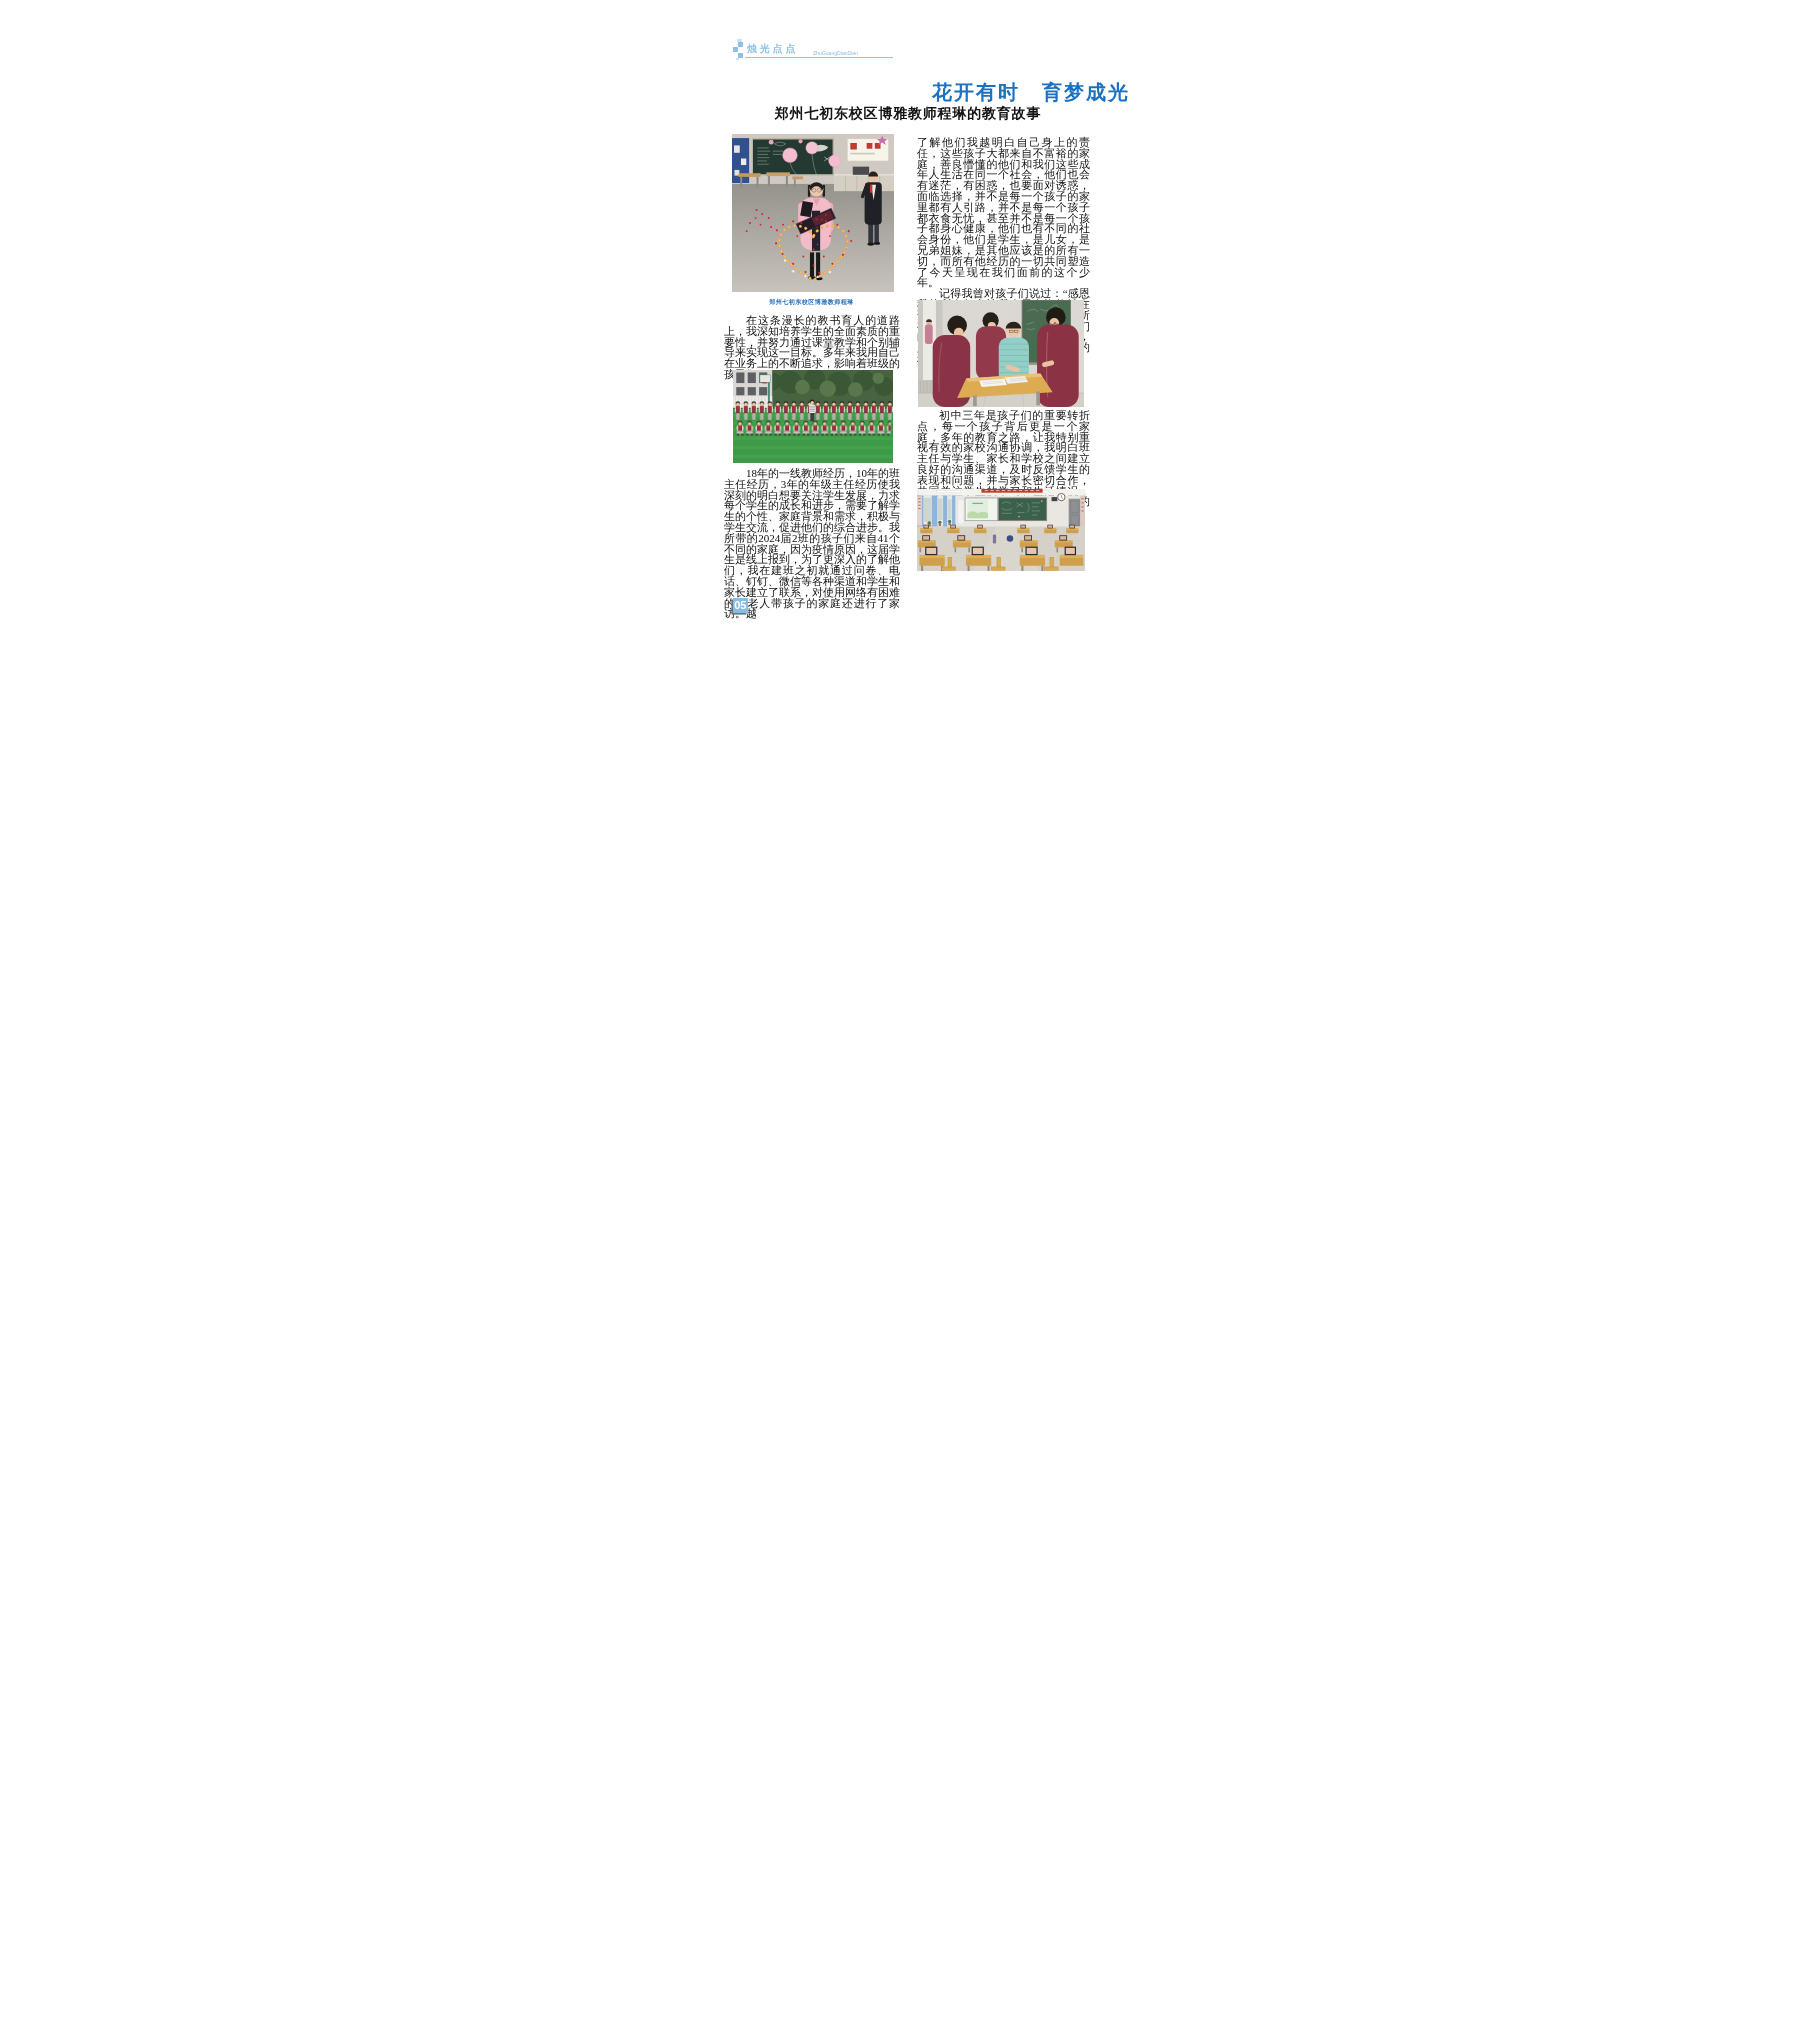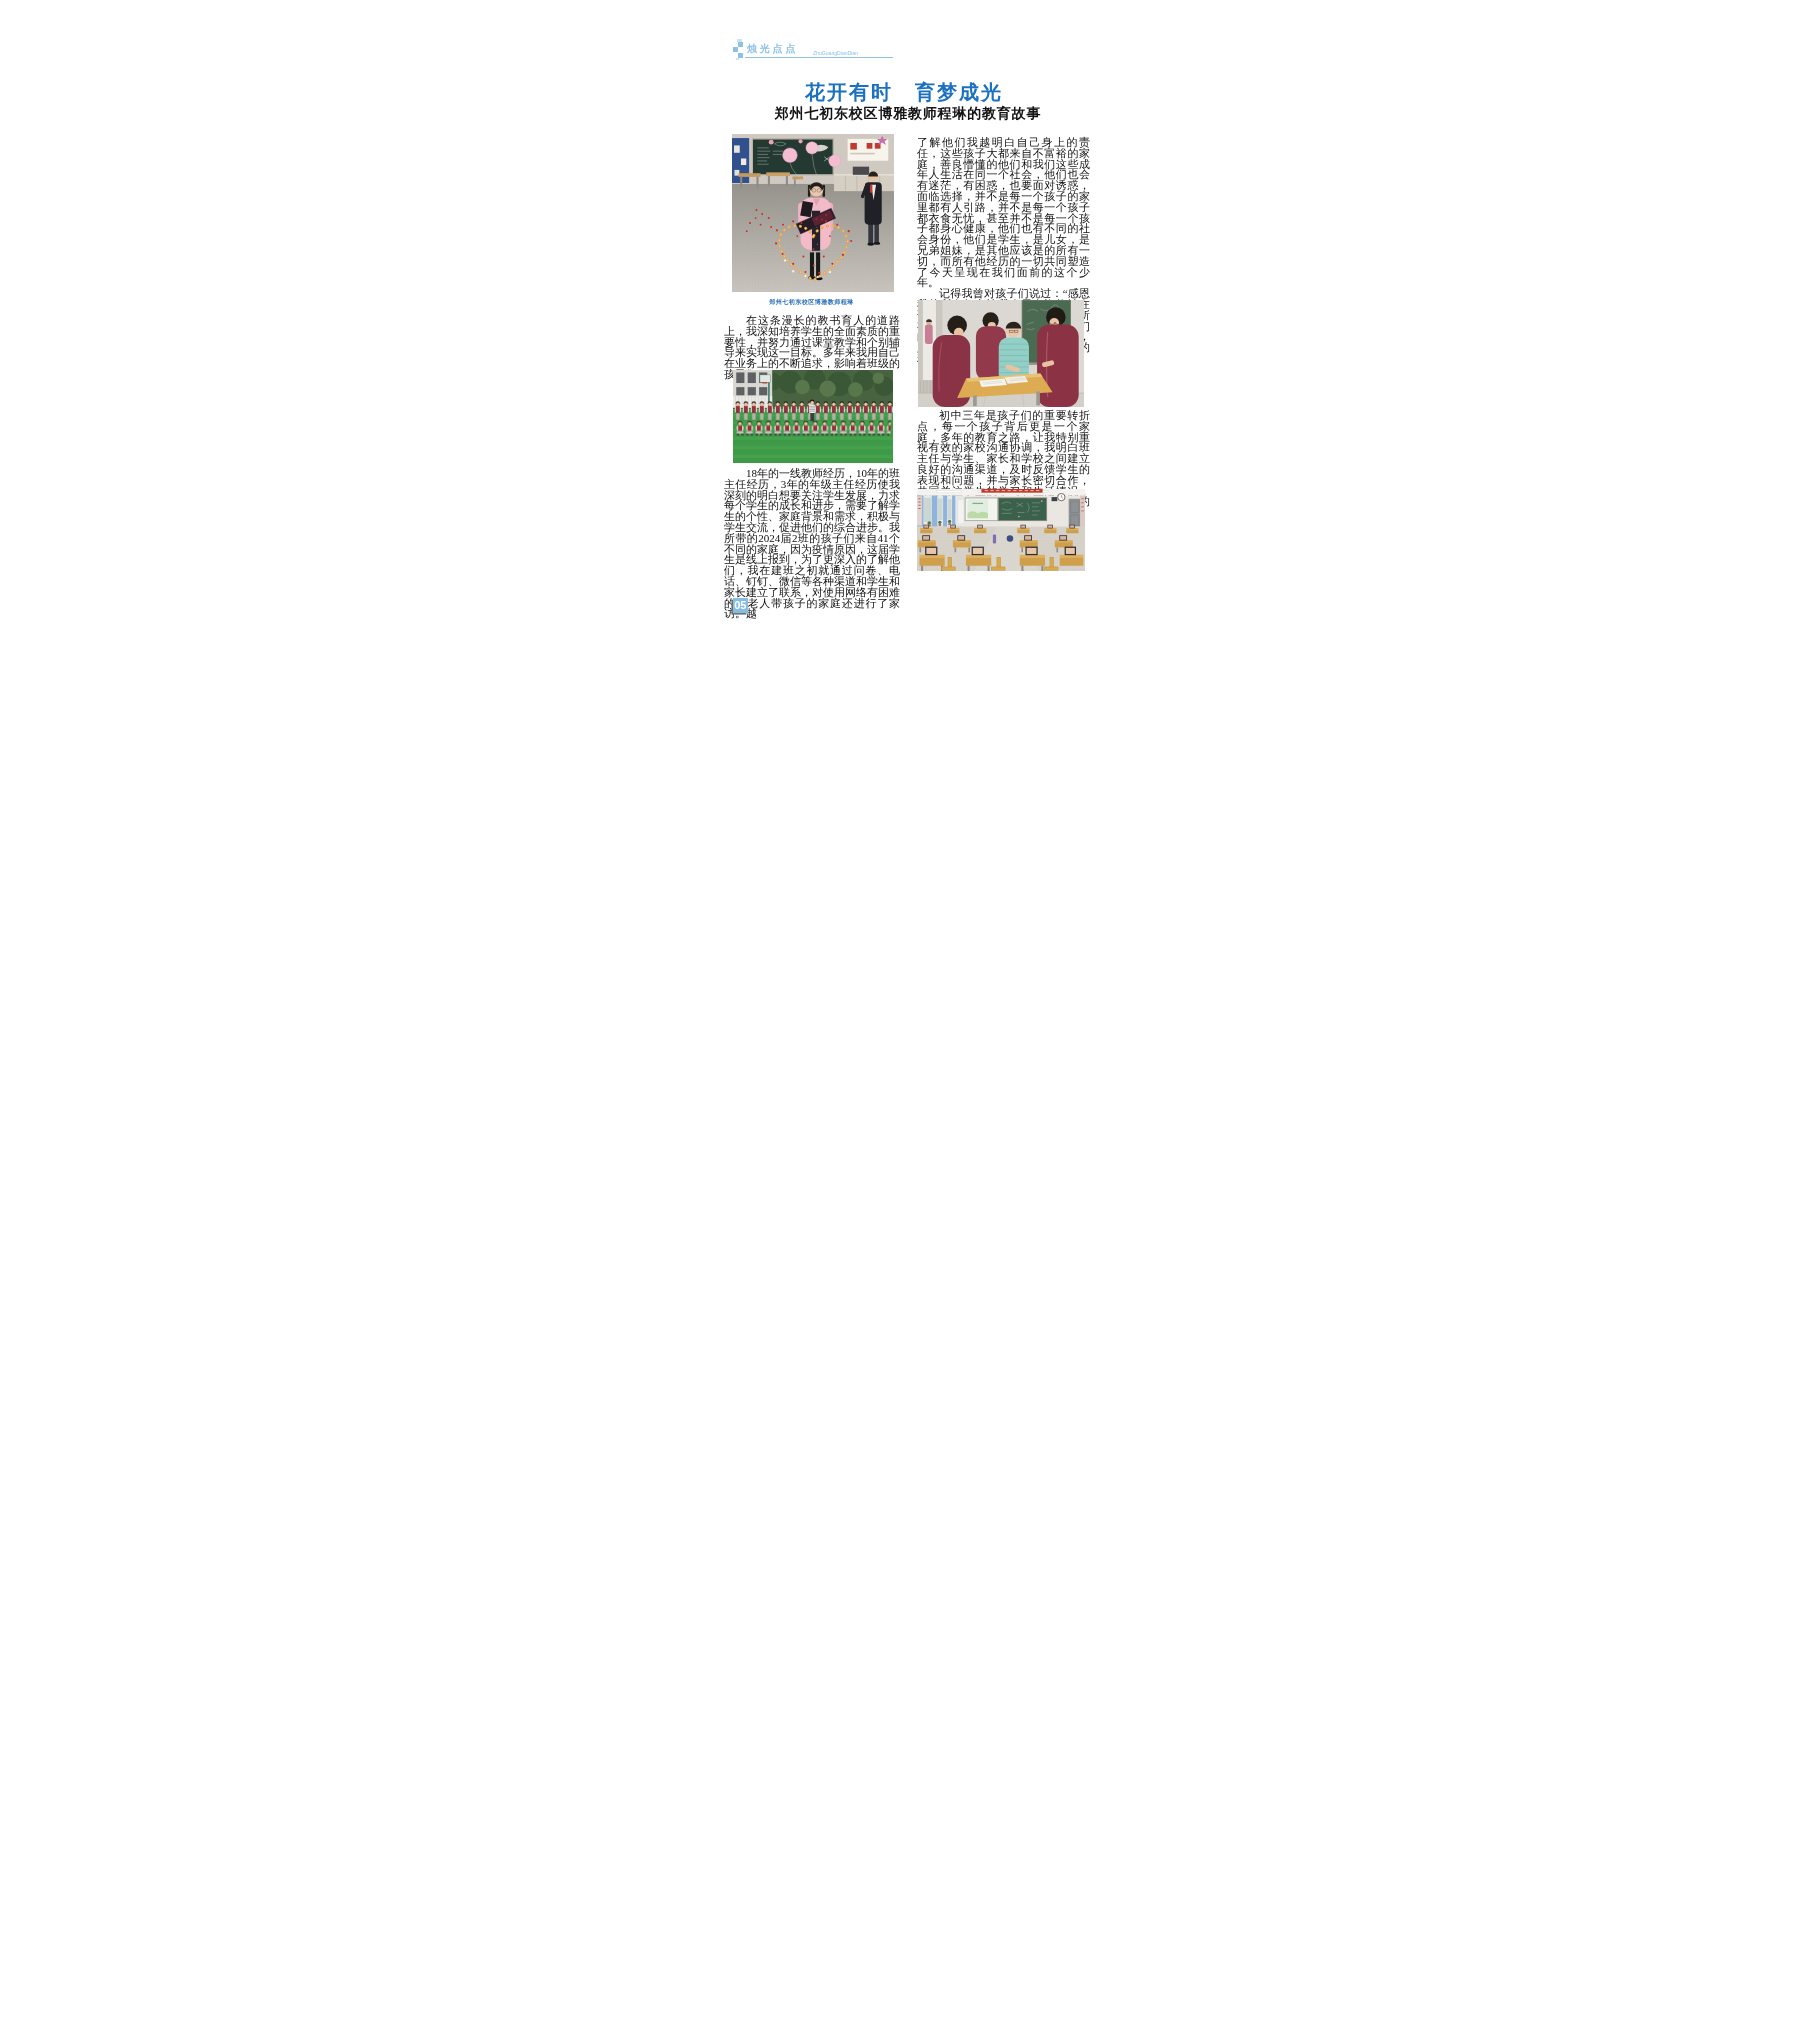"花开有时 育梦成光" .title { text-align: center -> right }
